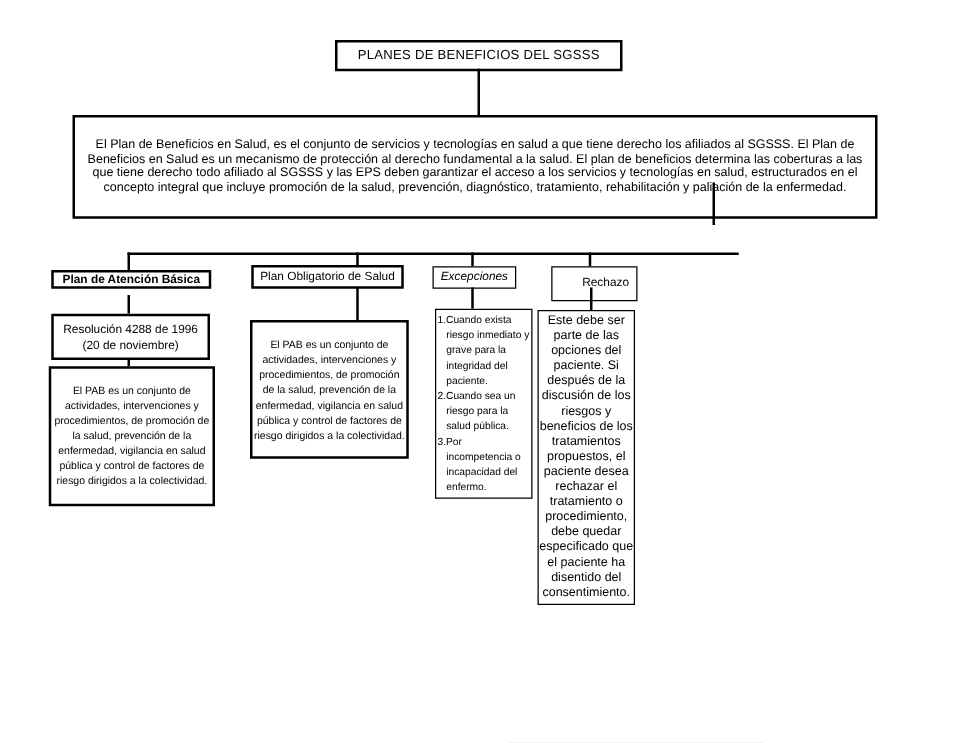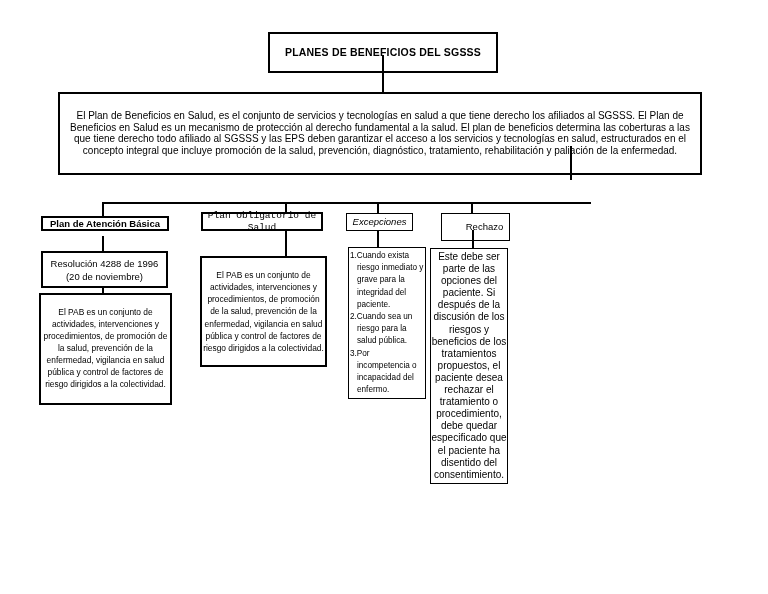"PLANES DE BENEFICIOS DEL SGSSS" .title-box { font-weight: bold -> normal; height: 41px -> 25px }
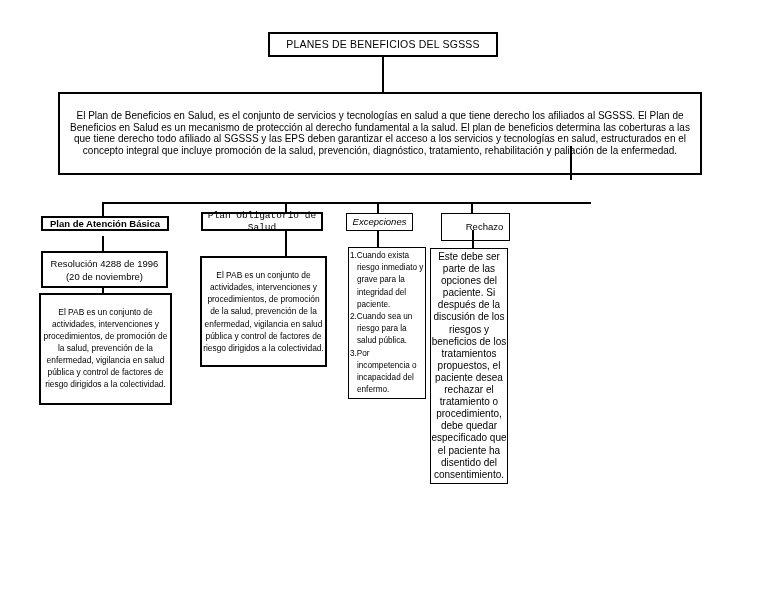"Plan Obligatorio de Salud" .pos-header { font-family: Liberation Mono, monospace -> none }
